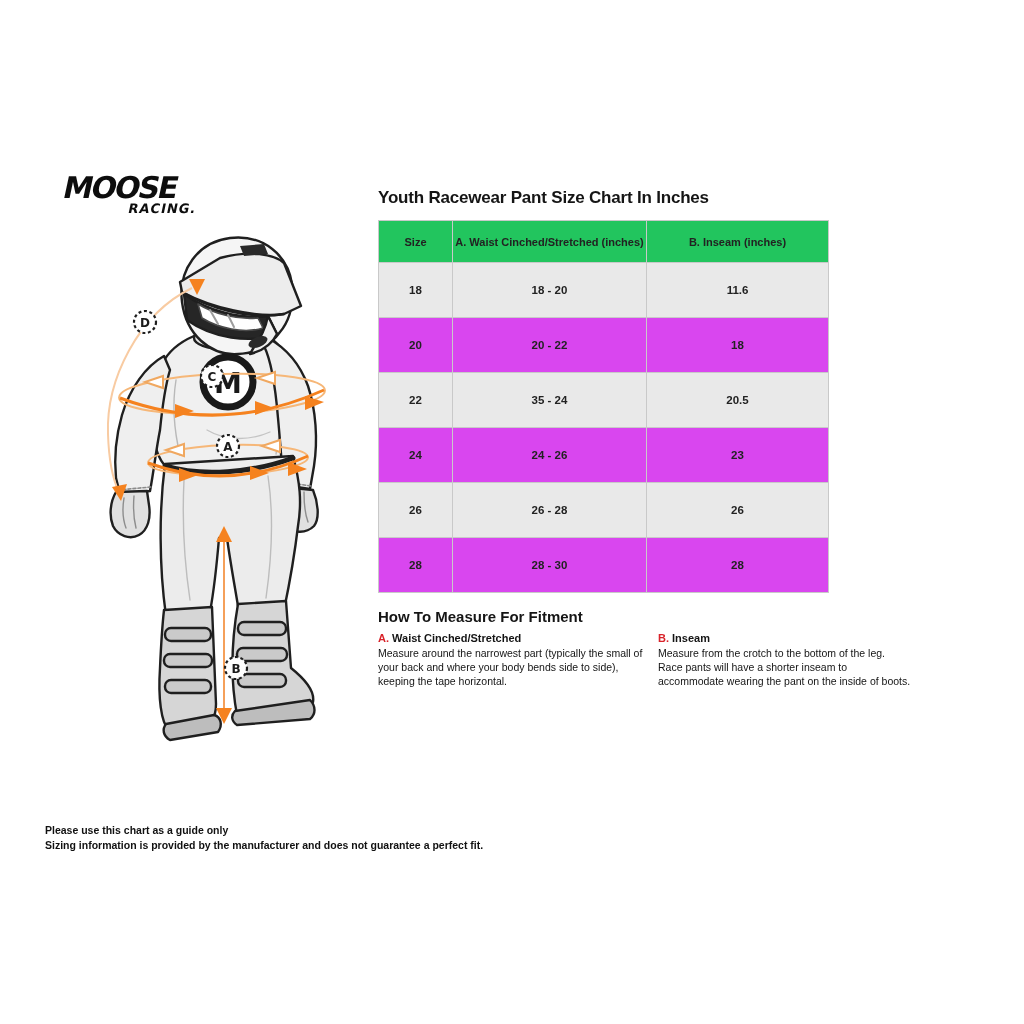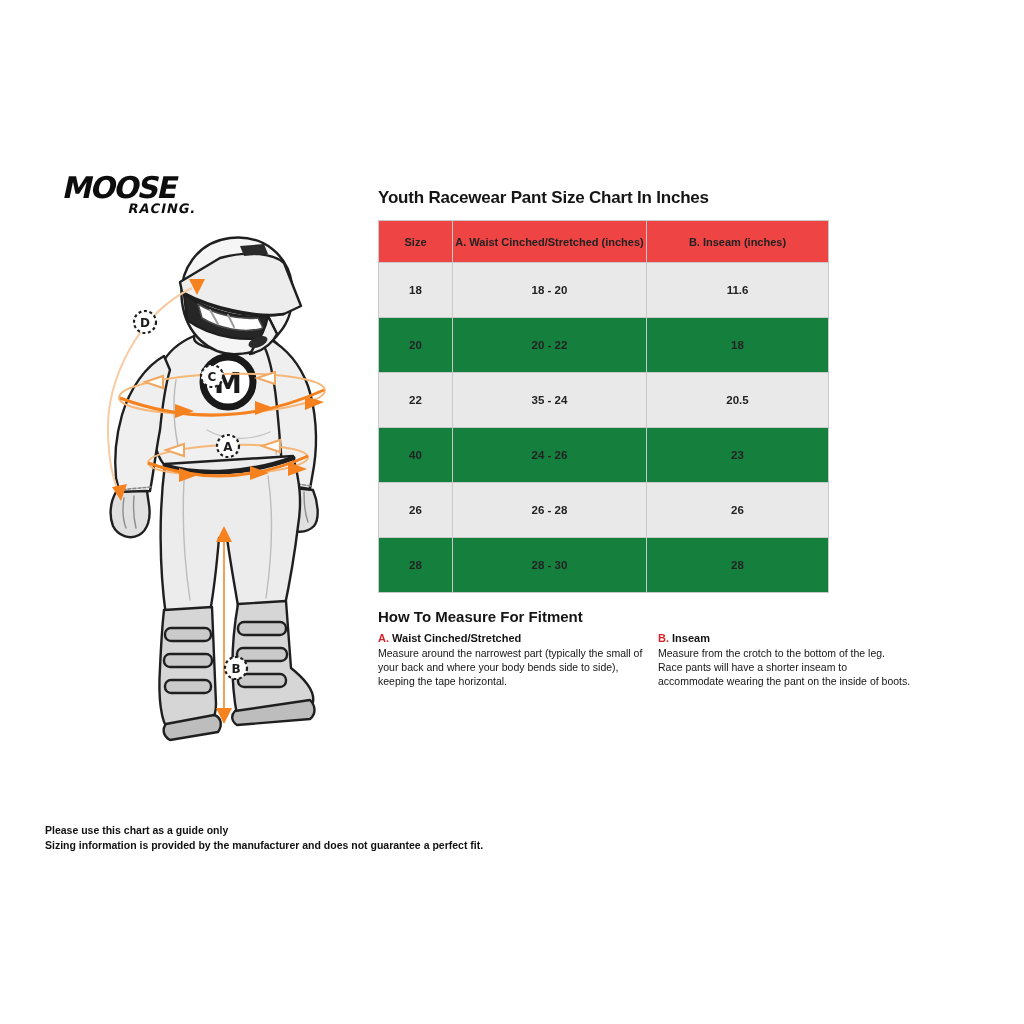"Size" .size-table th { background: #ef4444 -> #22c55e }
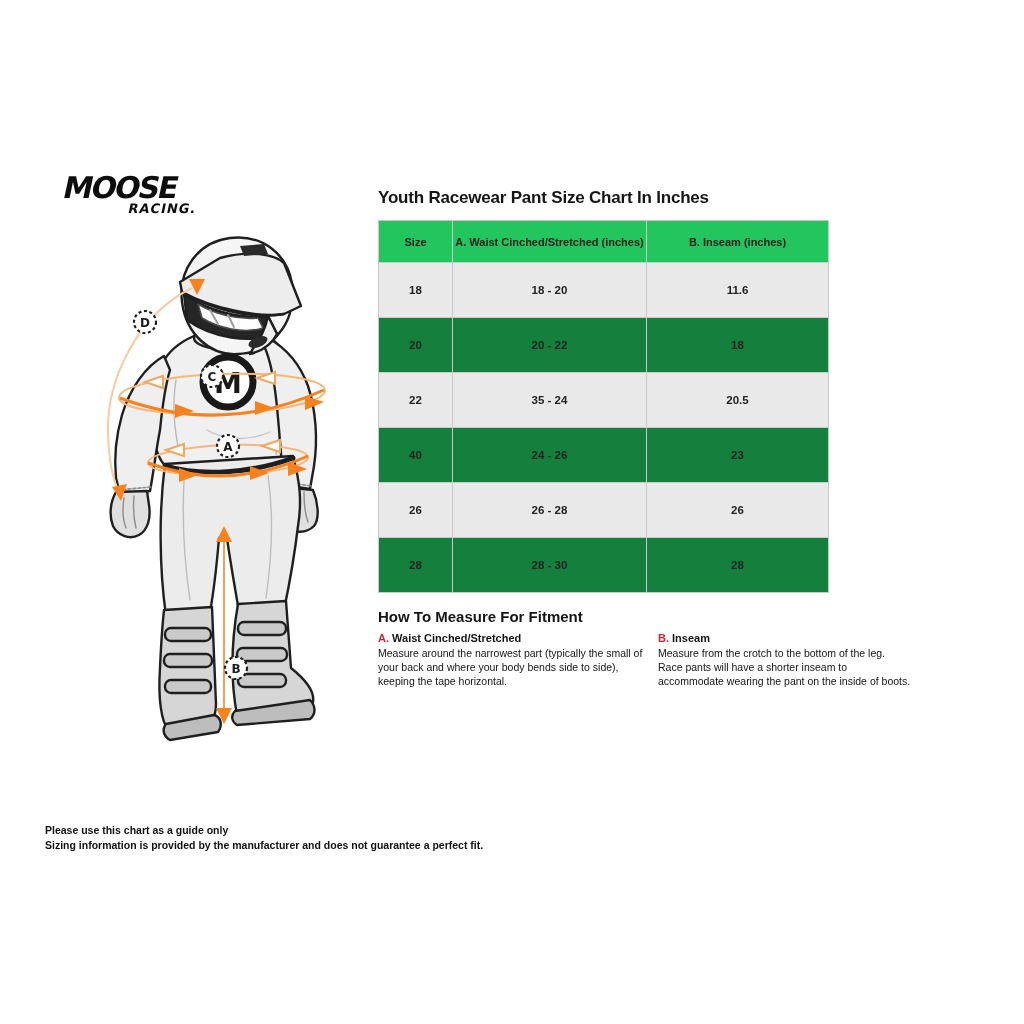"20" .size-table td { background: #15803d -> #d946ef }
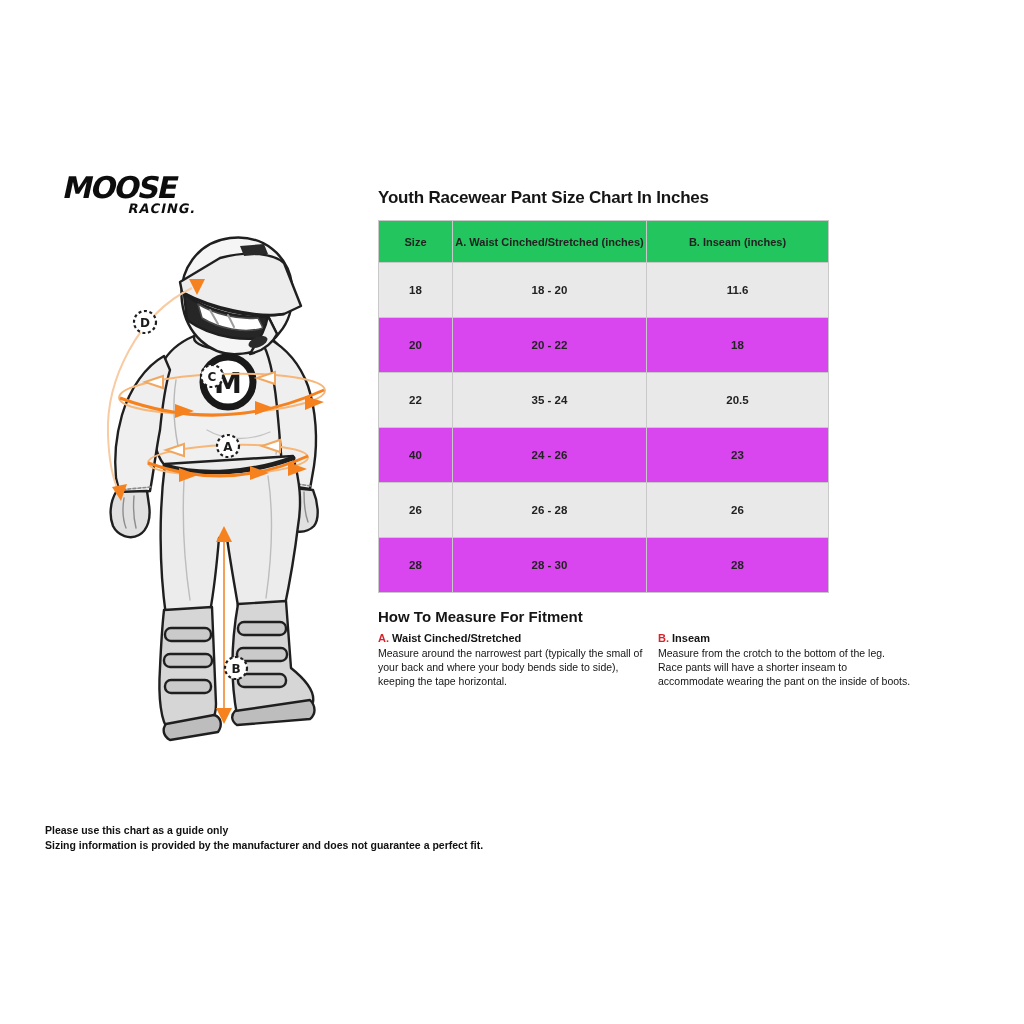"40" td { text: 40 -> 24 }
